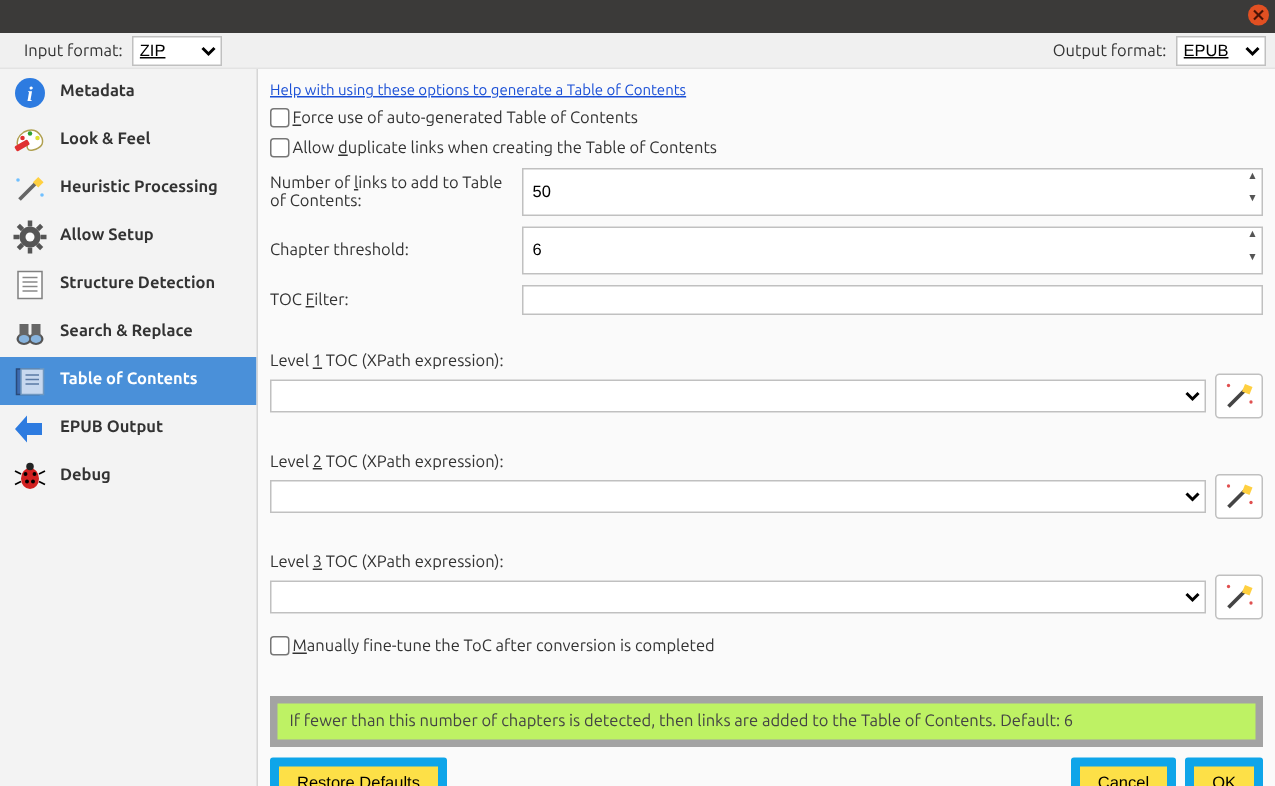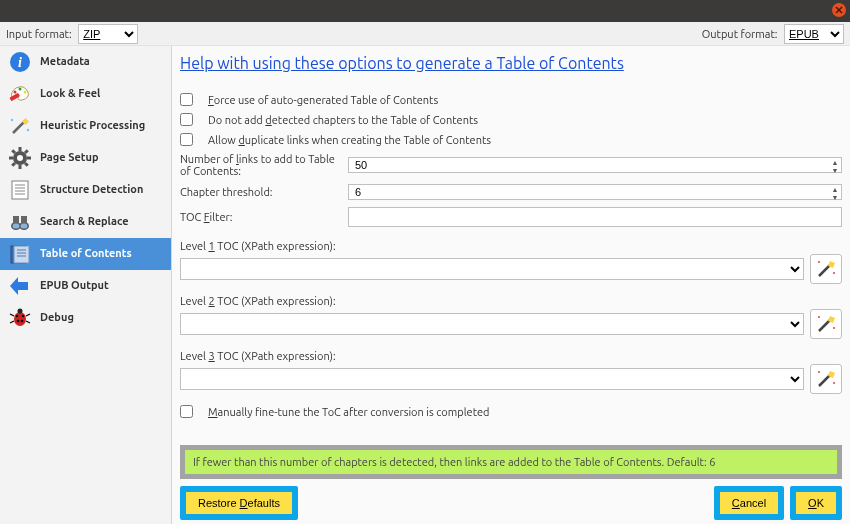"Input format:" .topbar label { margin-left: none -> 10px }
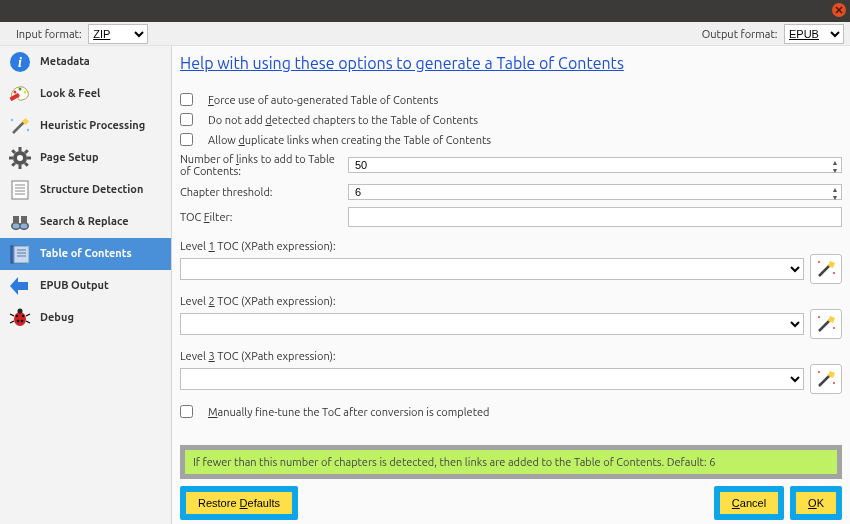"Help with using these options" .helplink { font-size: 16px -> 10px; margin-bottom: 16px -> 2px }
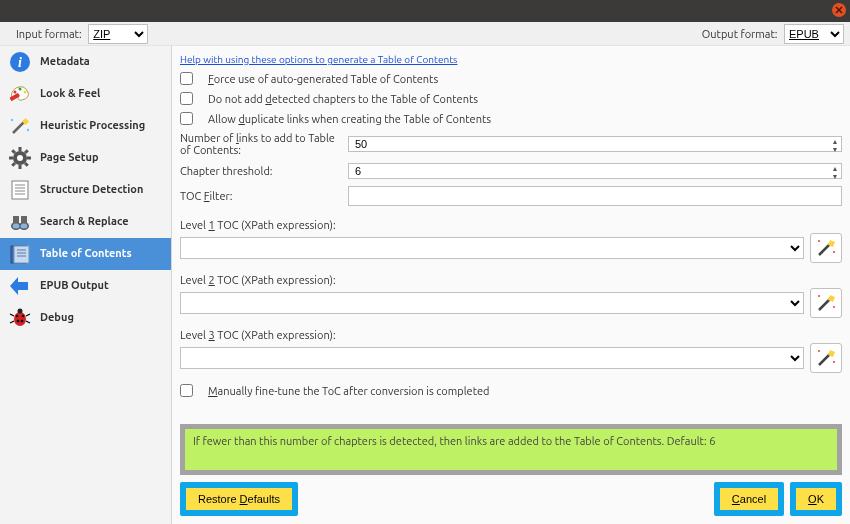"Force use of auto-generated Table" .ck { gap: 15px -> 2px }
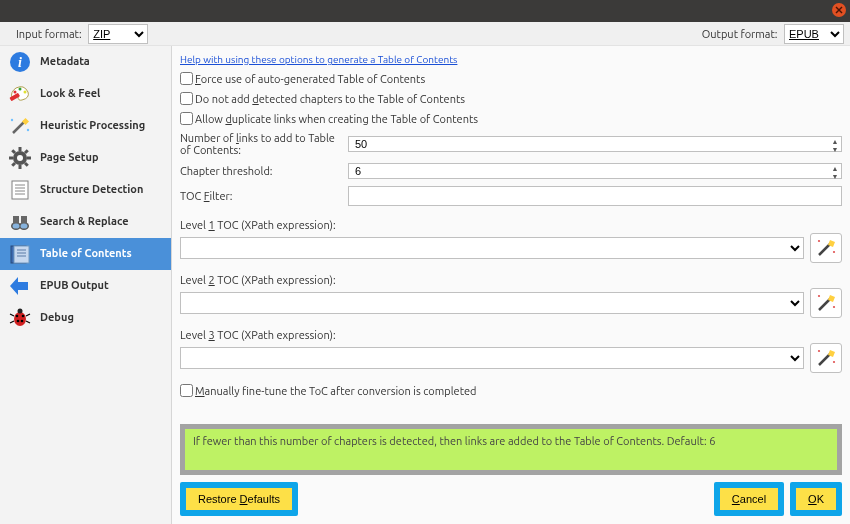"Do not add detected chapters" label.ck { html: <label> <input> <span><span>Do not add </span><span>d</span><span>etected chapters to the Table of Contents</span></span> </label> -> none }
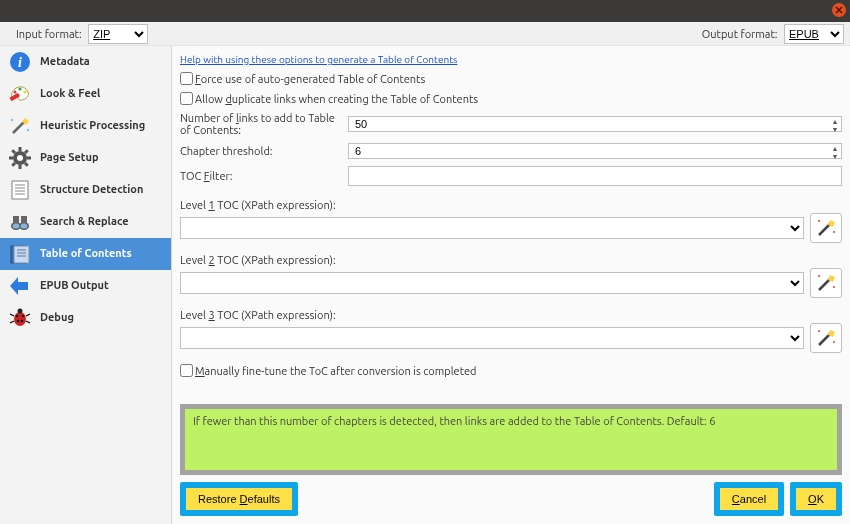"50" .spin-wrap input { height: 16px -> 32px }
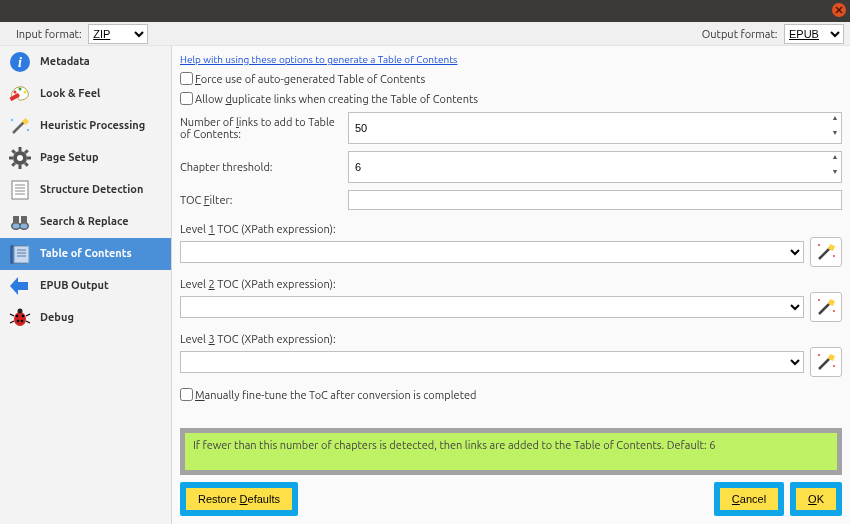"Page Setup" span.lbl { text: Page -> Allow }
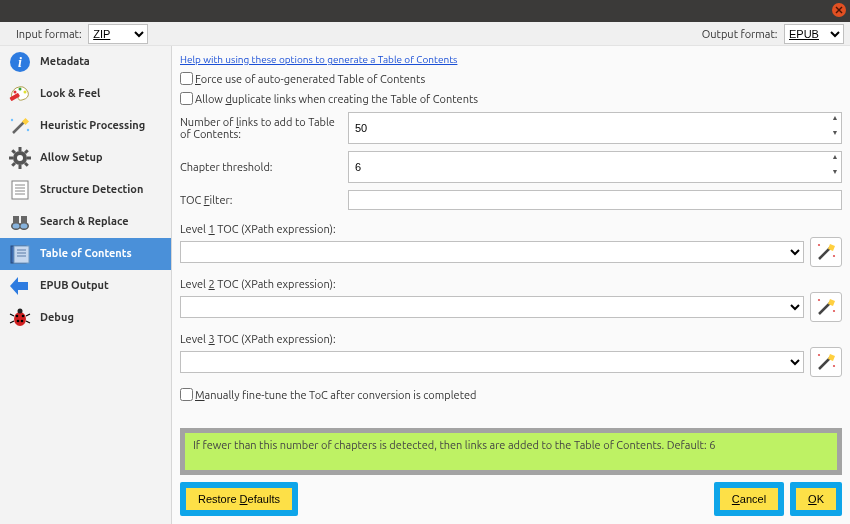"Level 1 TOC (XPath expression):" .toc-group { margin-top: 4px -> 16px }
